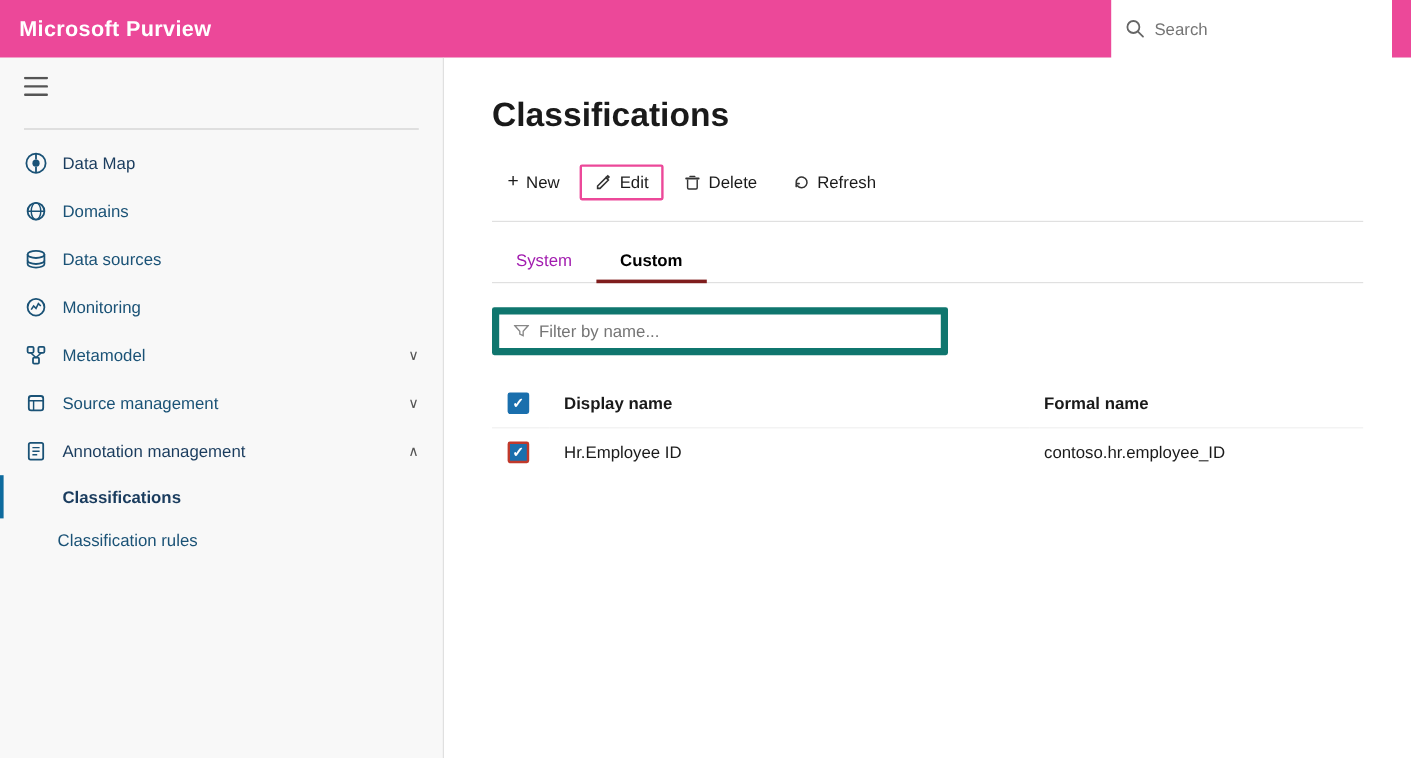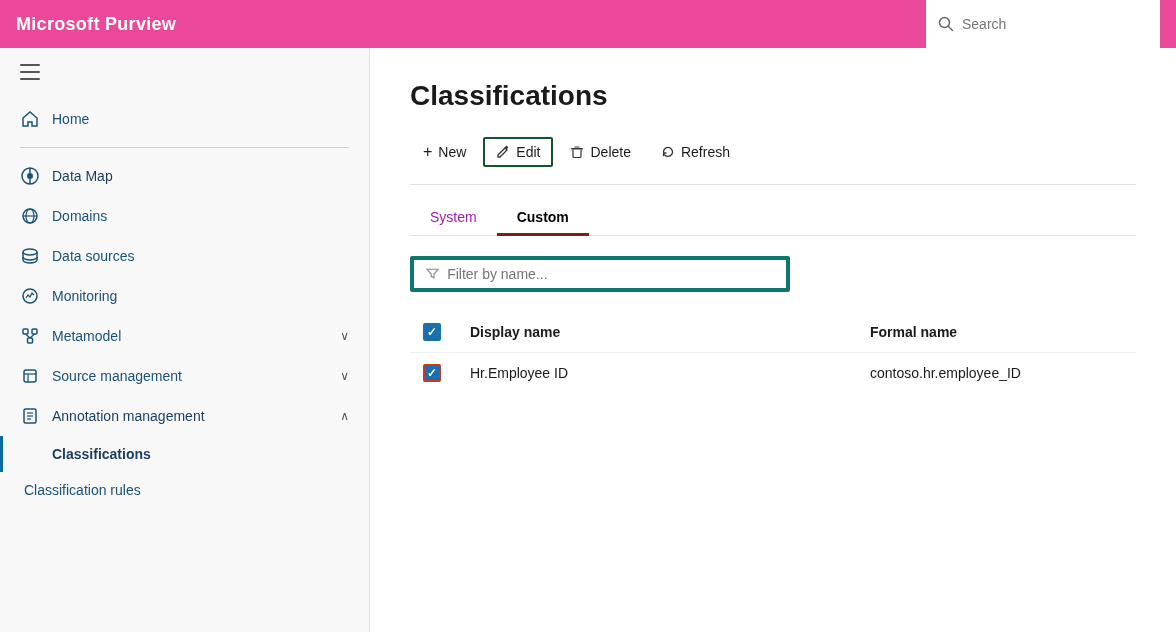"Home" div.sidebar-item { html: <div> <div> <svg> <path></path> </svg> </div> <span>Home</span> </div> -> none }
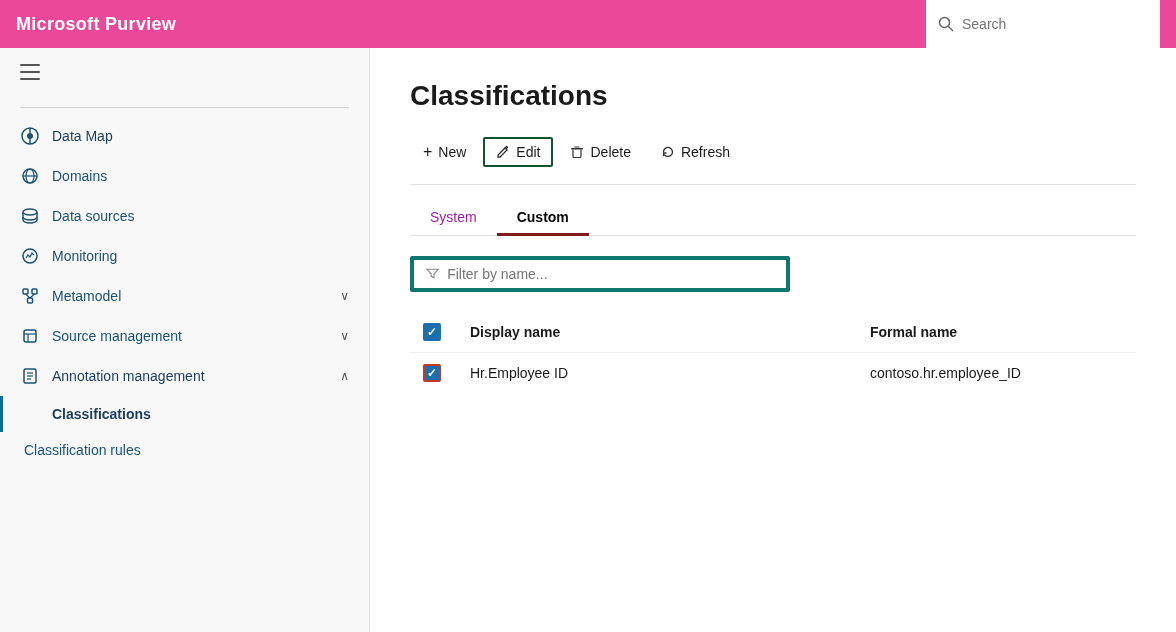"Edit" .toolbar-btn.highlighted { border: 2px solid #14532d -> 2px solid #ec4899 }
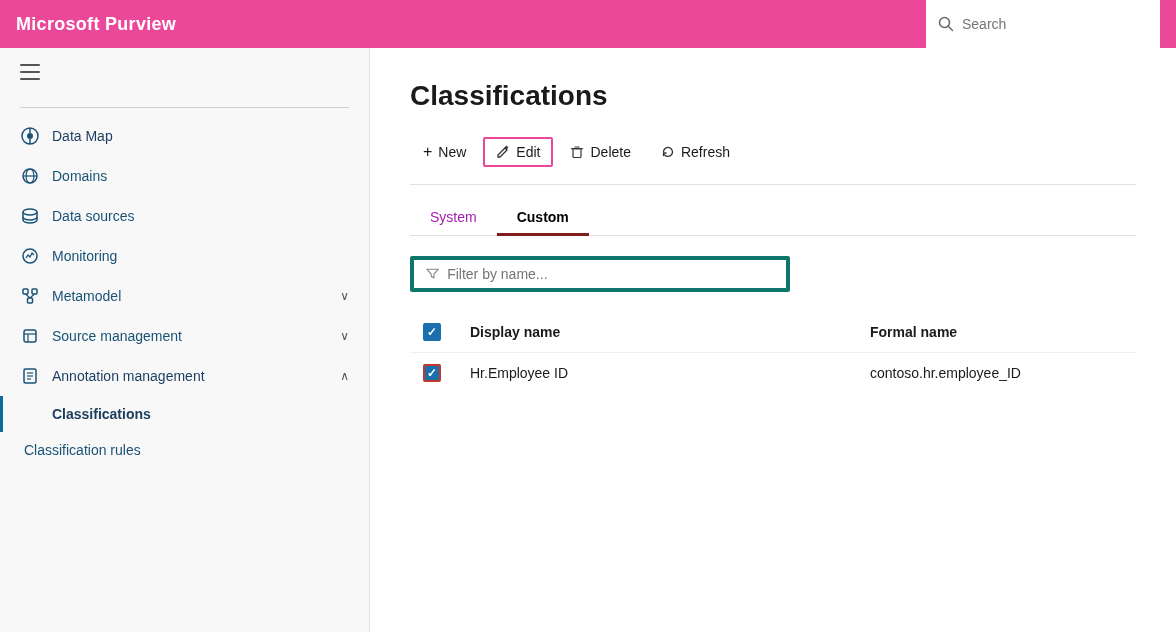"Filter by name..." .filter-box { border: 4px solid #0f766e -> 6px solid #0f766e }
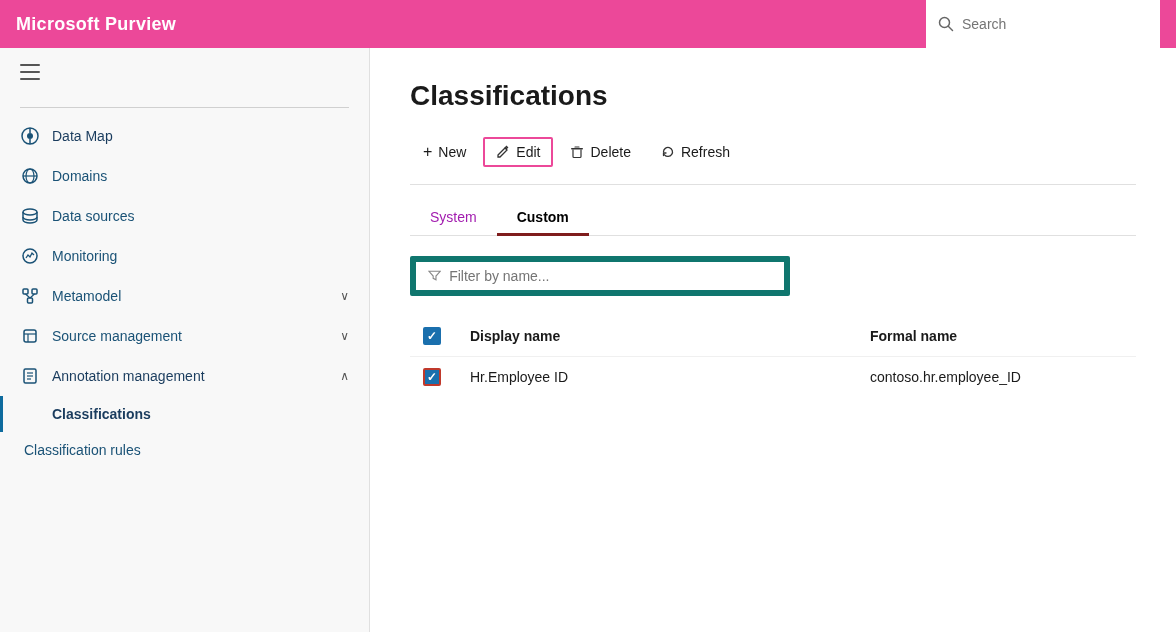"Classification rules" .sidebar-item.sub-item { padding-left: 24px -> 48px }
